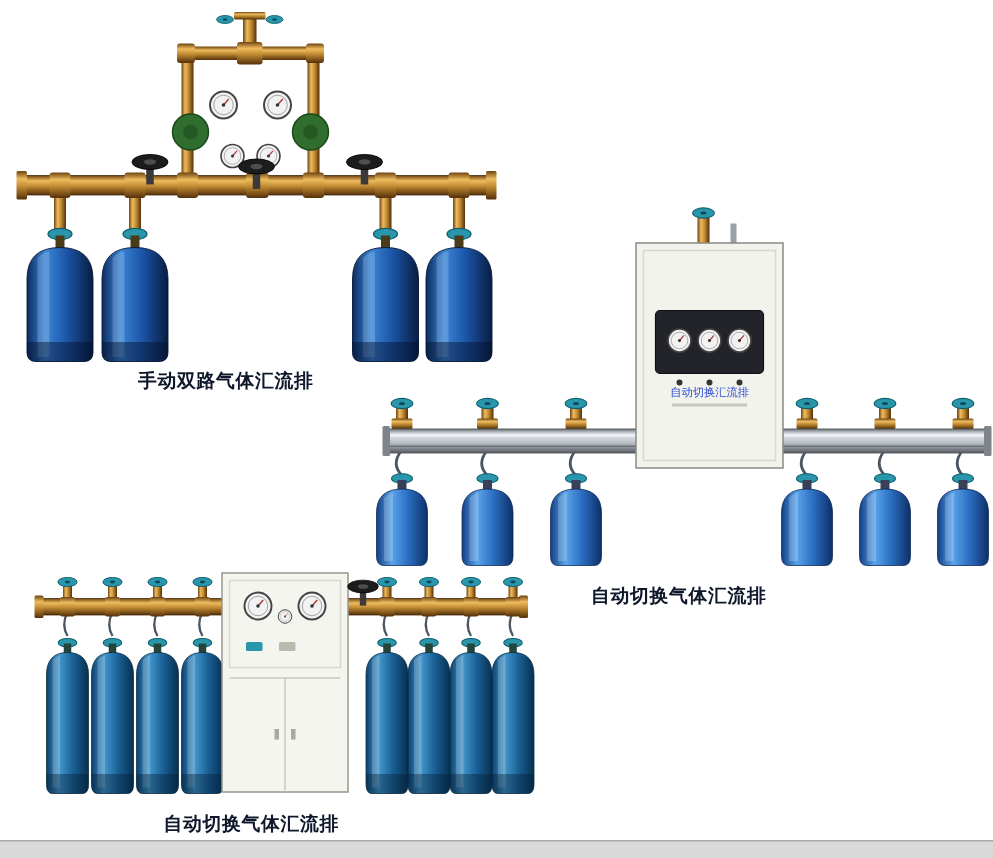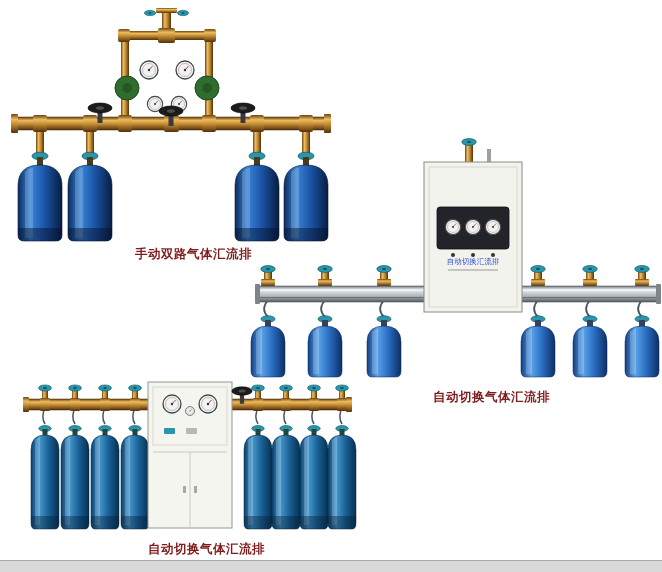"手动双路气体汇流排" .caption { color: #7f1d1d -> #0f172a; text-align: right -> left }
